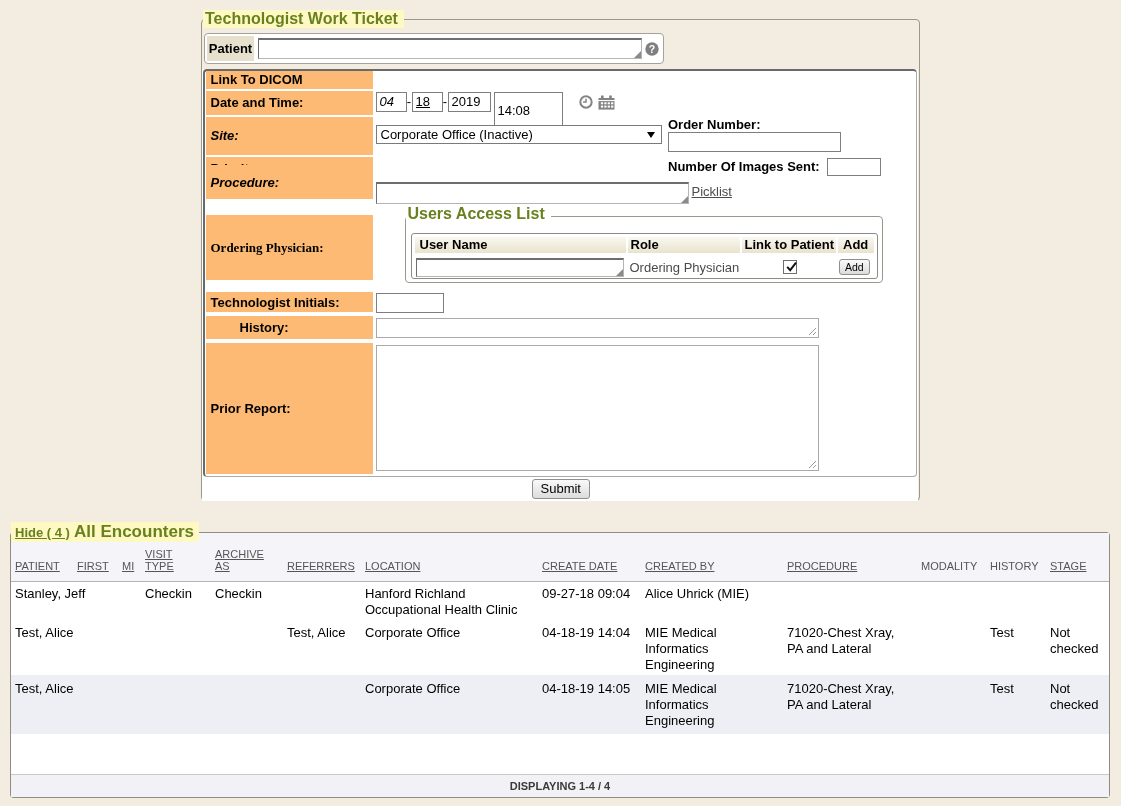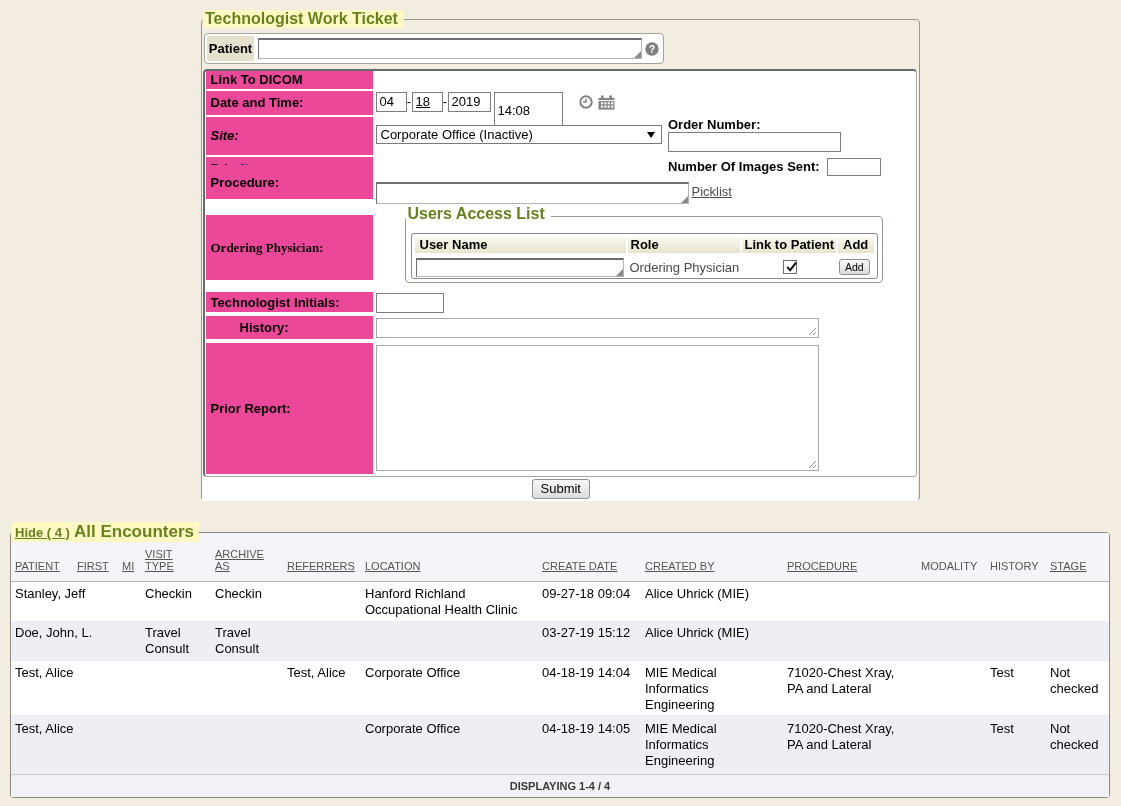"Link To DICOM" .lblcell { background: #ec4899 -> #fdba74 }
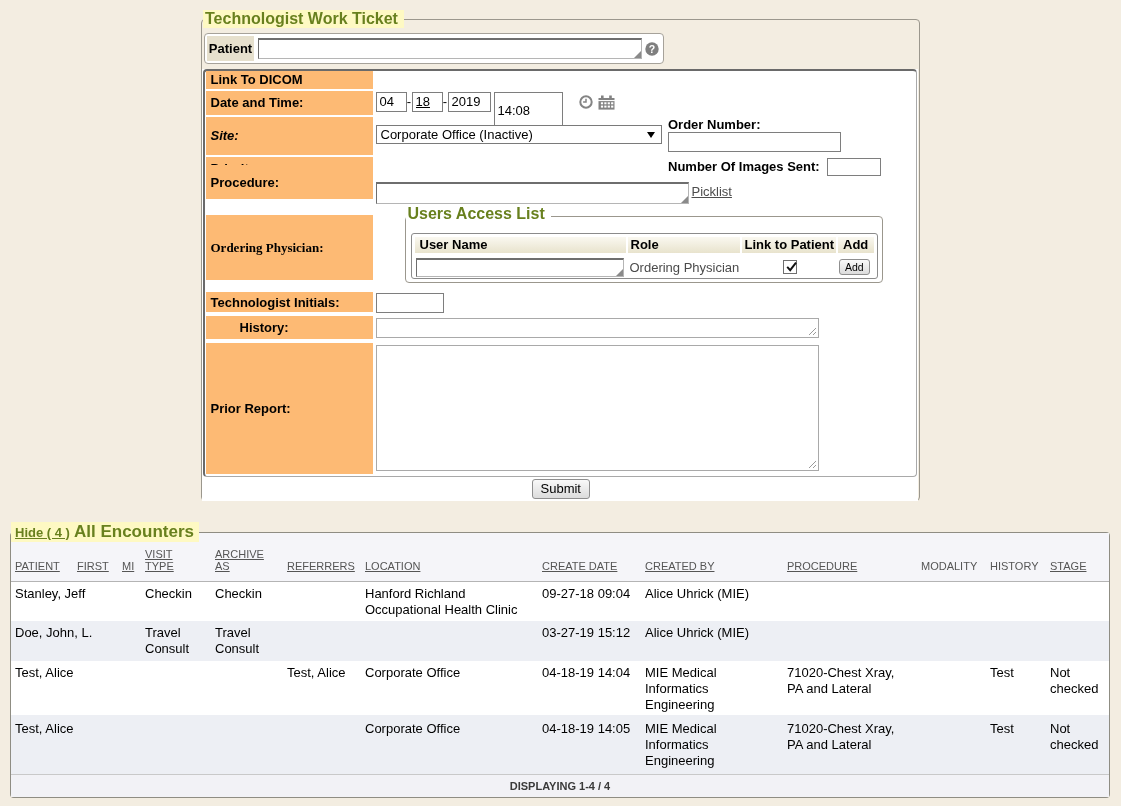"04" input.tb { font-style: none -> italic }
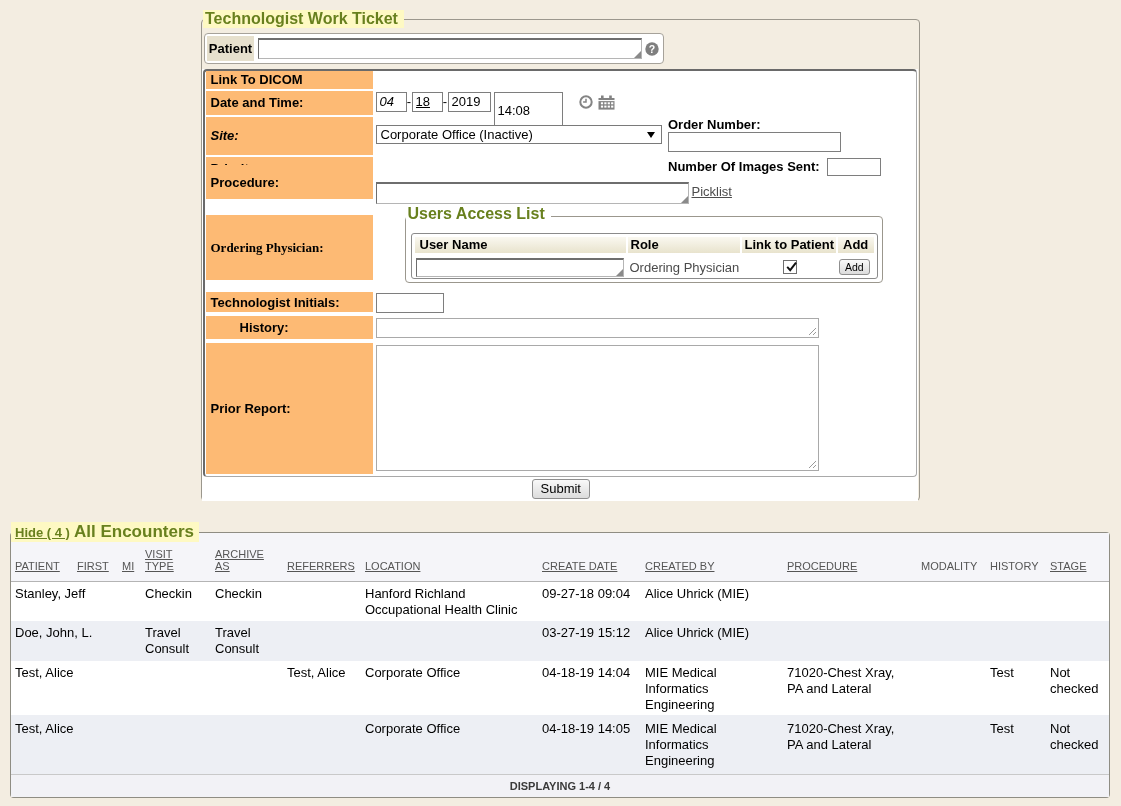"Procedure:" div.lblcell { font-style: none -> italic }
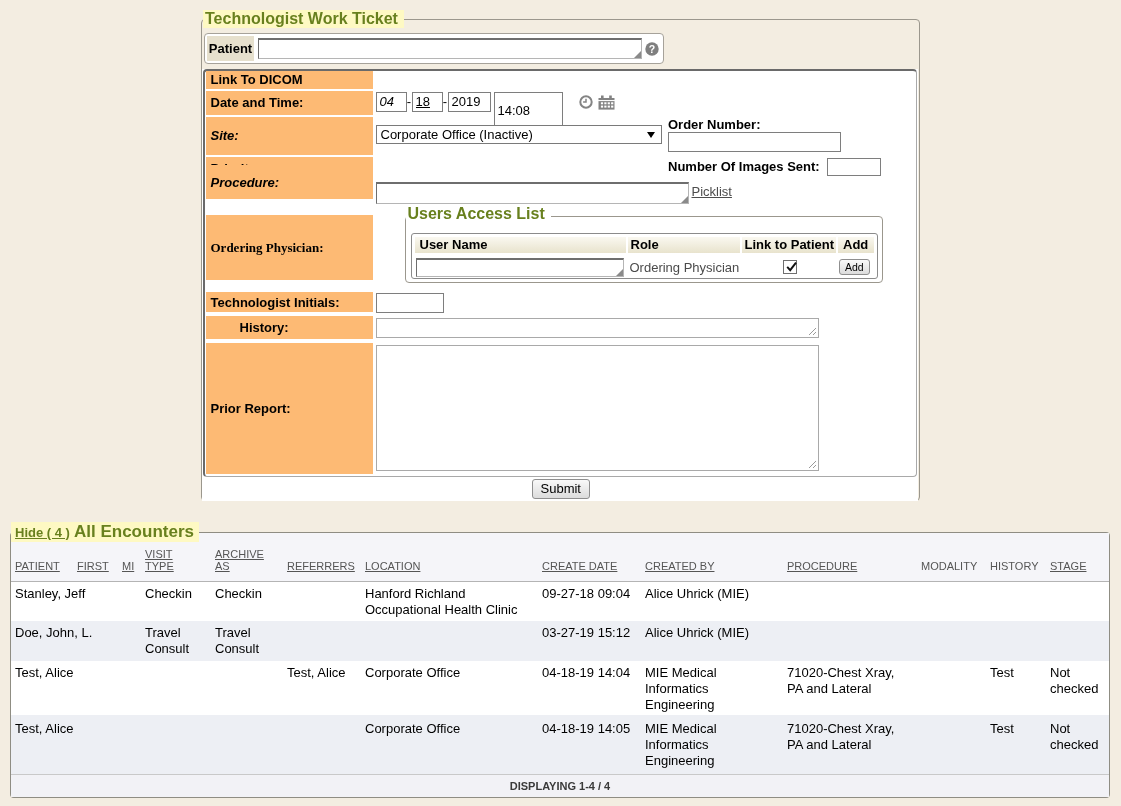"Doe, John, L." tr.r2 { html: <tr> <td>Doe, John, L.</td> <td></td> <td></td> <td>Travel Consult</td> <td>Travel Consult</td> <td></td> <td></td> <td>03-27-19 15:12</td> <td>Alice Uhrick (MIE)</td> <td></td> <td></td> <td></td> <td></td> </tr> -> none }
